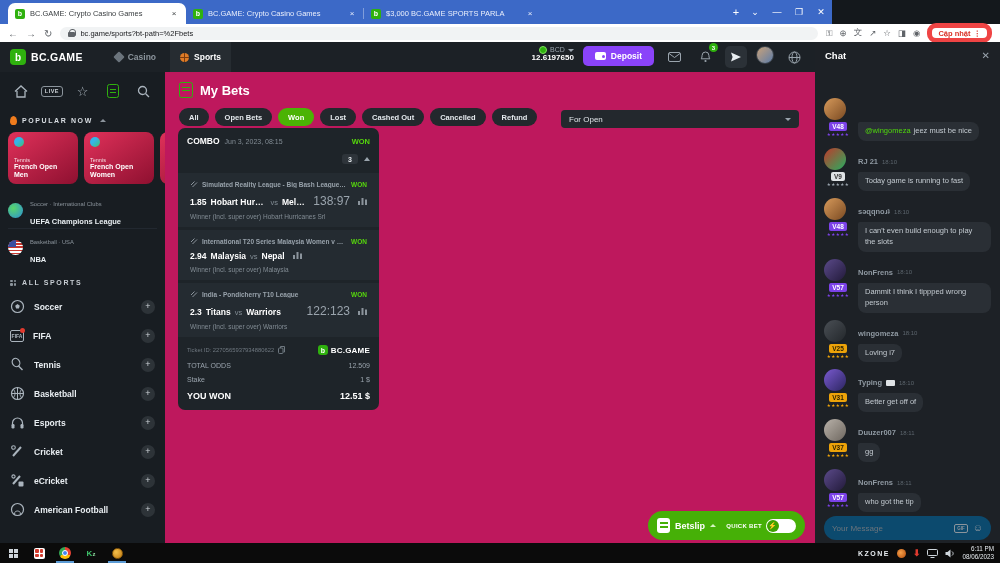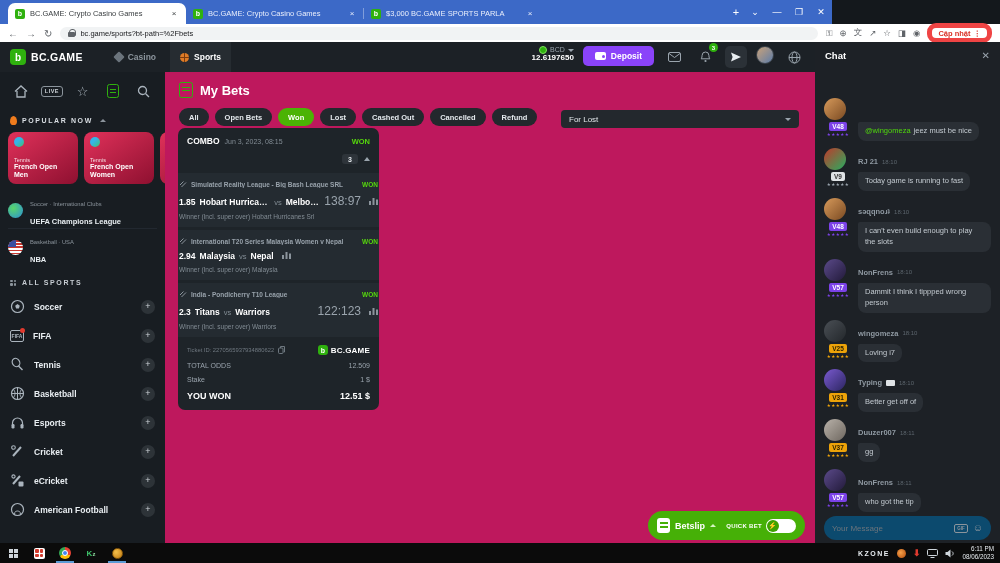"For Lost" span { text: Lost -> Open }
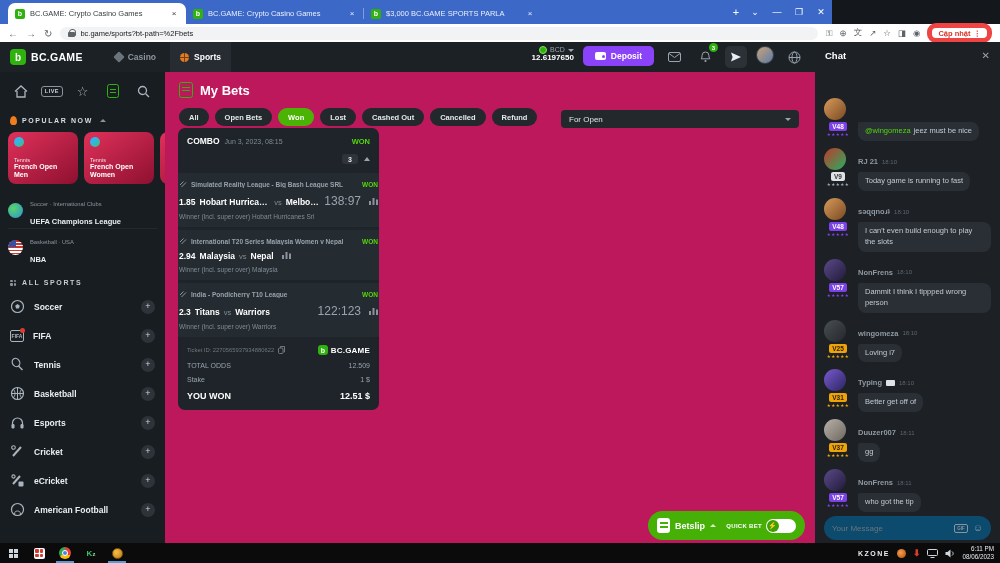"1.85" .leg { padding: 7px 1px -> 7px 12px }
